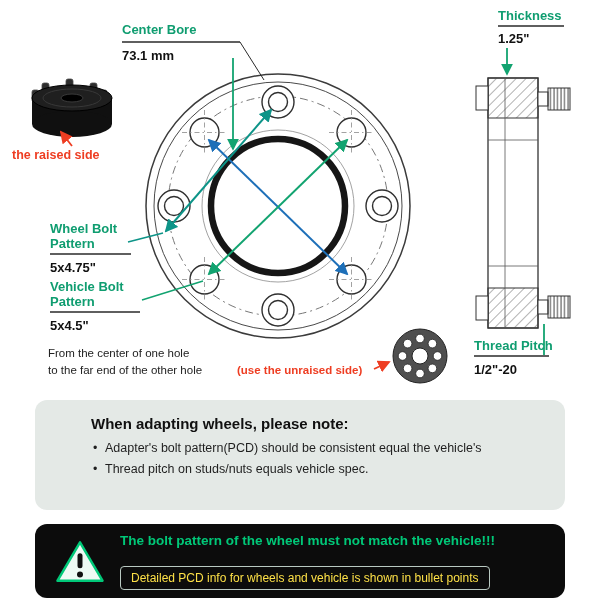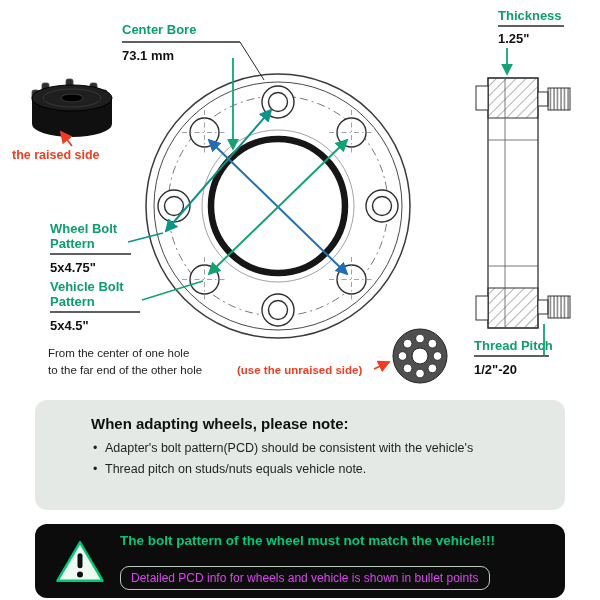"Adapter's bolt pattern(PCD) should be" div.note-bullet { text: with -> equal }
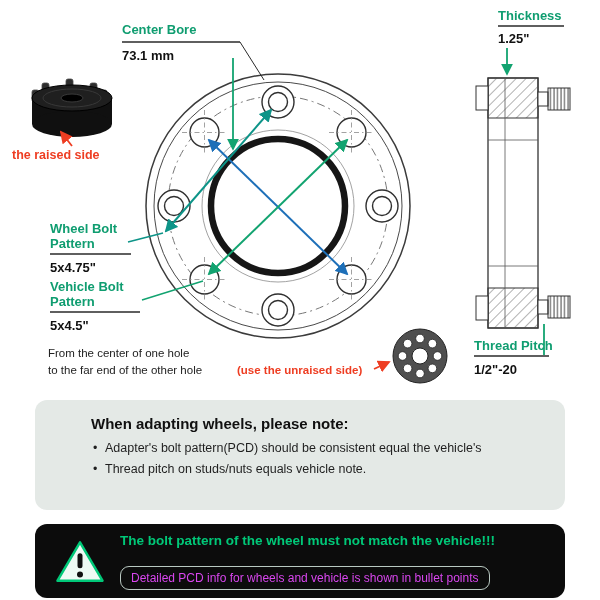"Thread pitch on studs/nuts equals" div.note-bullet { text: note -> spec }
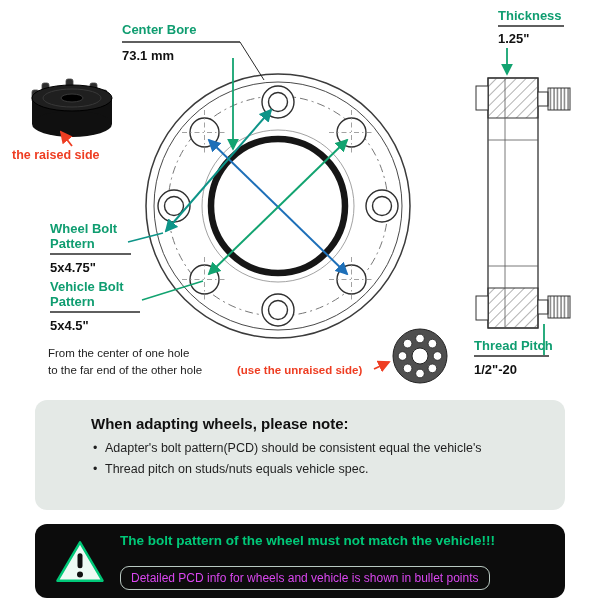"Detailed PCD info for wheels" .warning-detail { border-radius: 9px -> 4px; color: #d946ef -> #fde047 }
